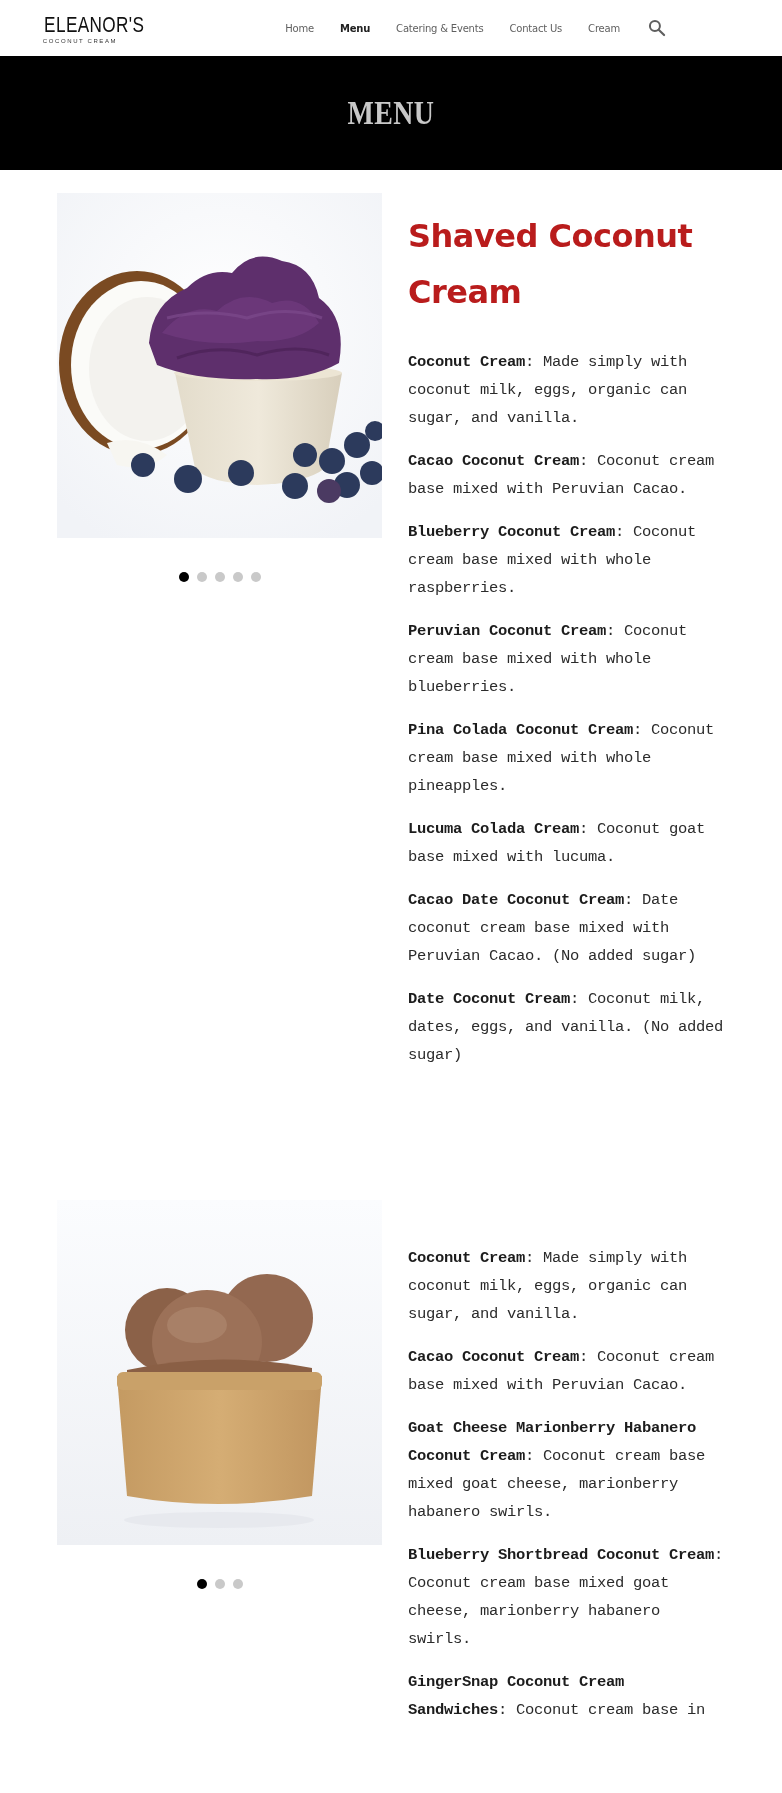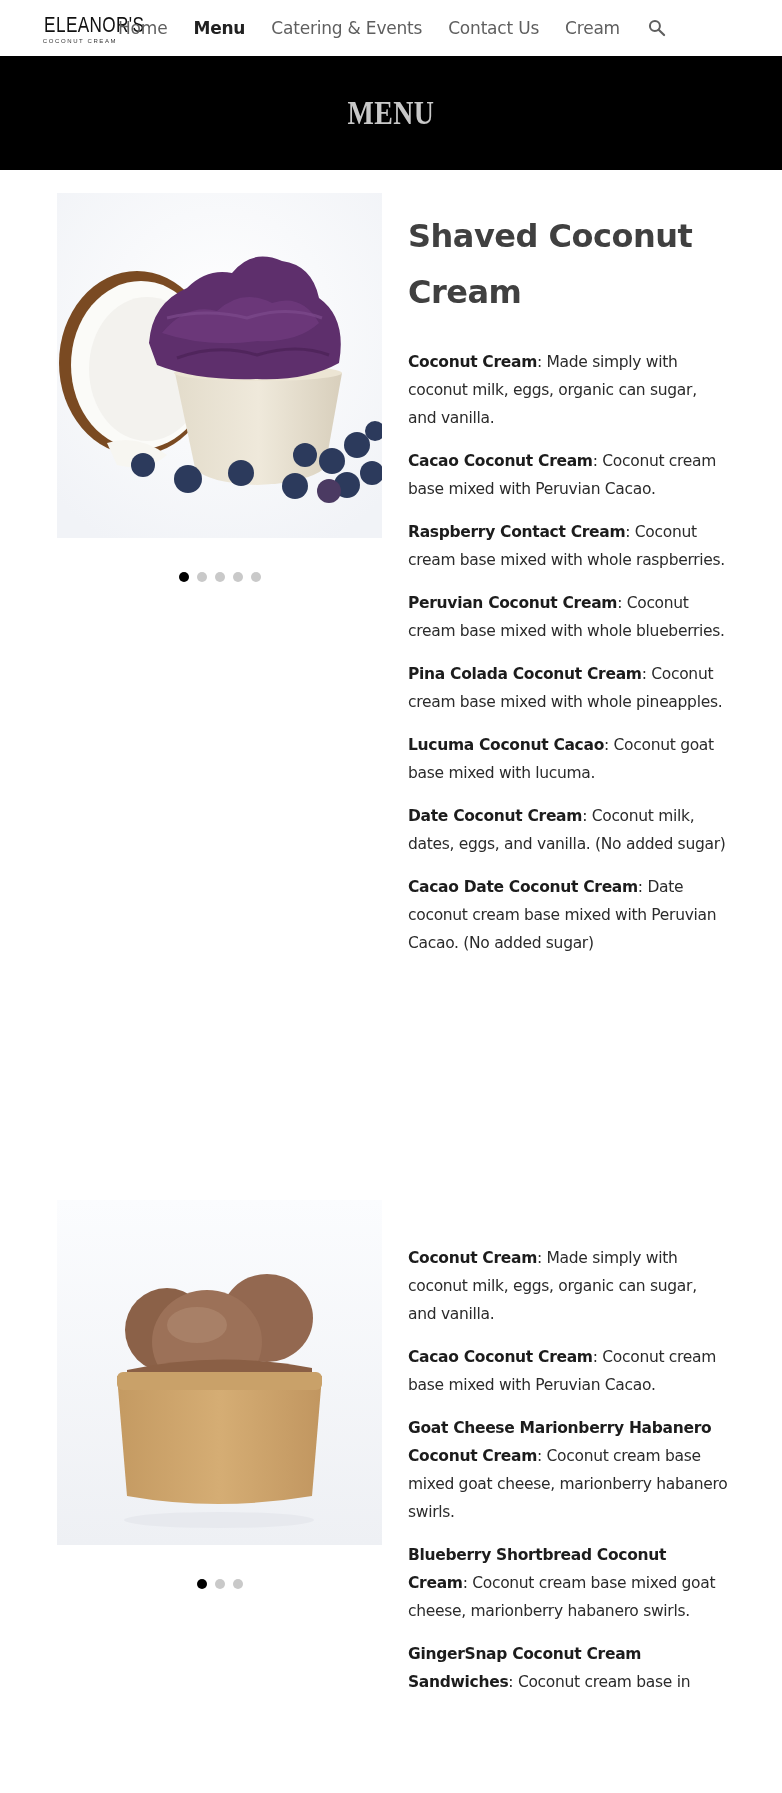"Home" .nav-item { font-size: 17px -> 10px }
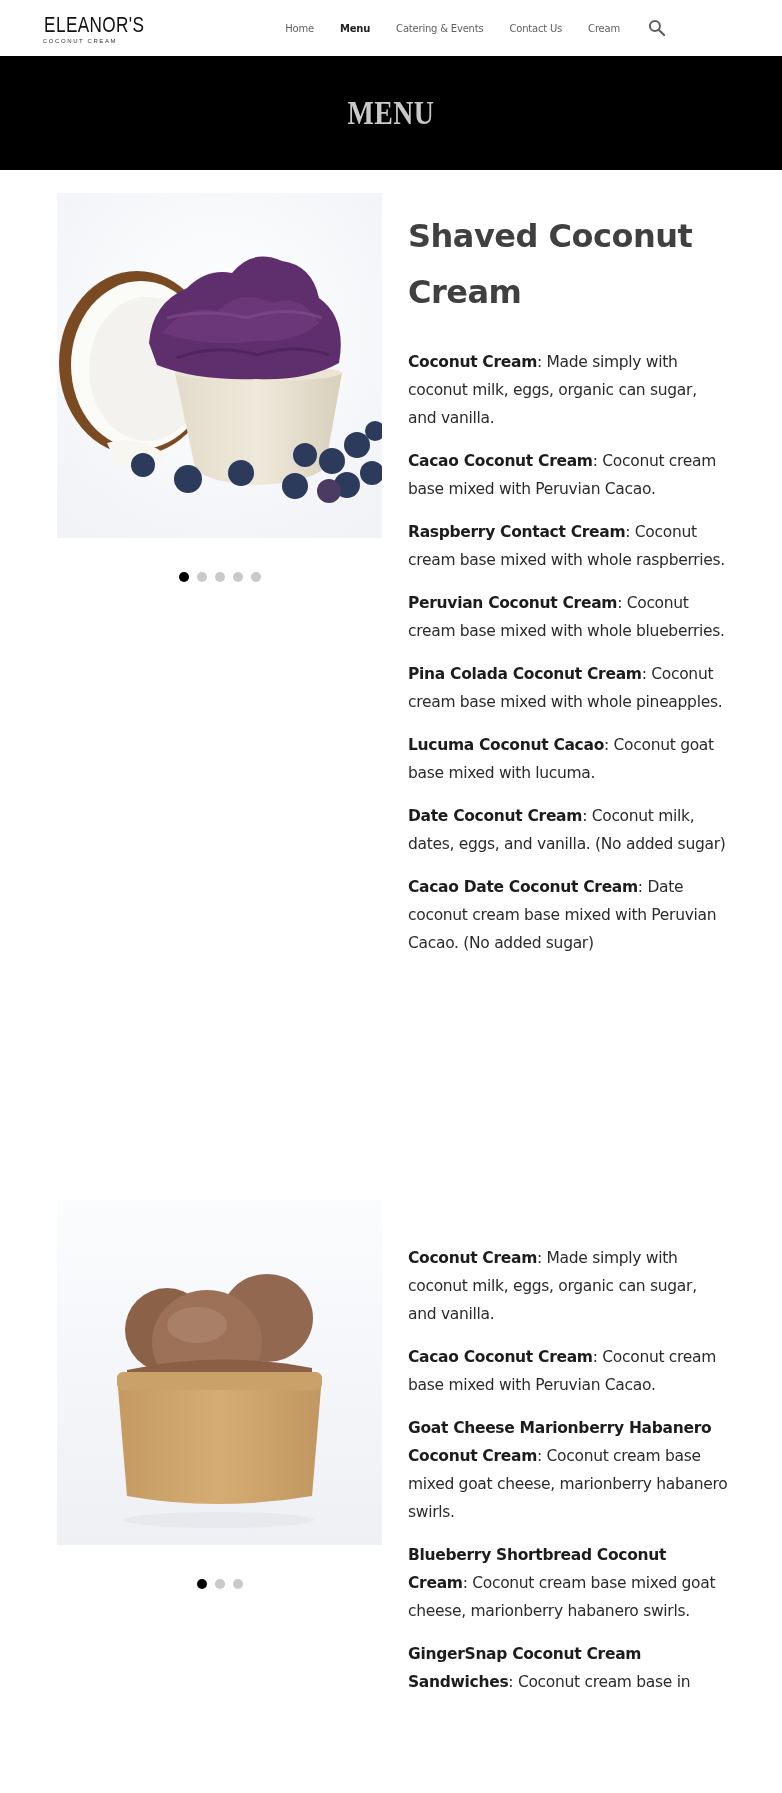"Shaved Coconut Cream" .sec-title { color: #404040 -> #b91c1c }
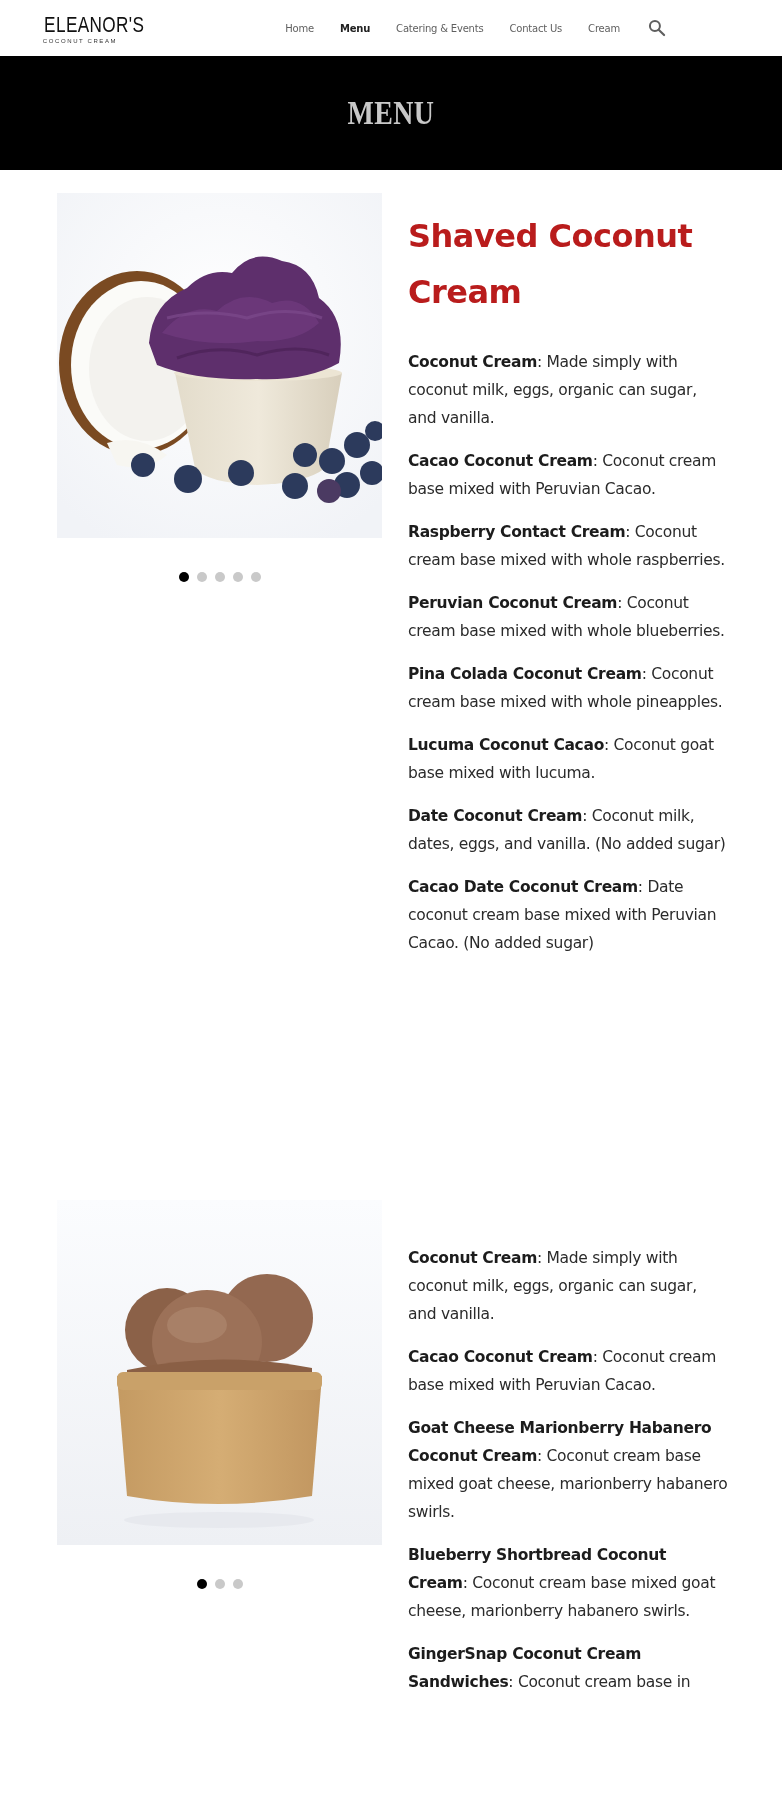"Coconut Cream: Made simply with" .item { font-family: none -> Liberation Mono, monospace }
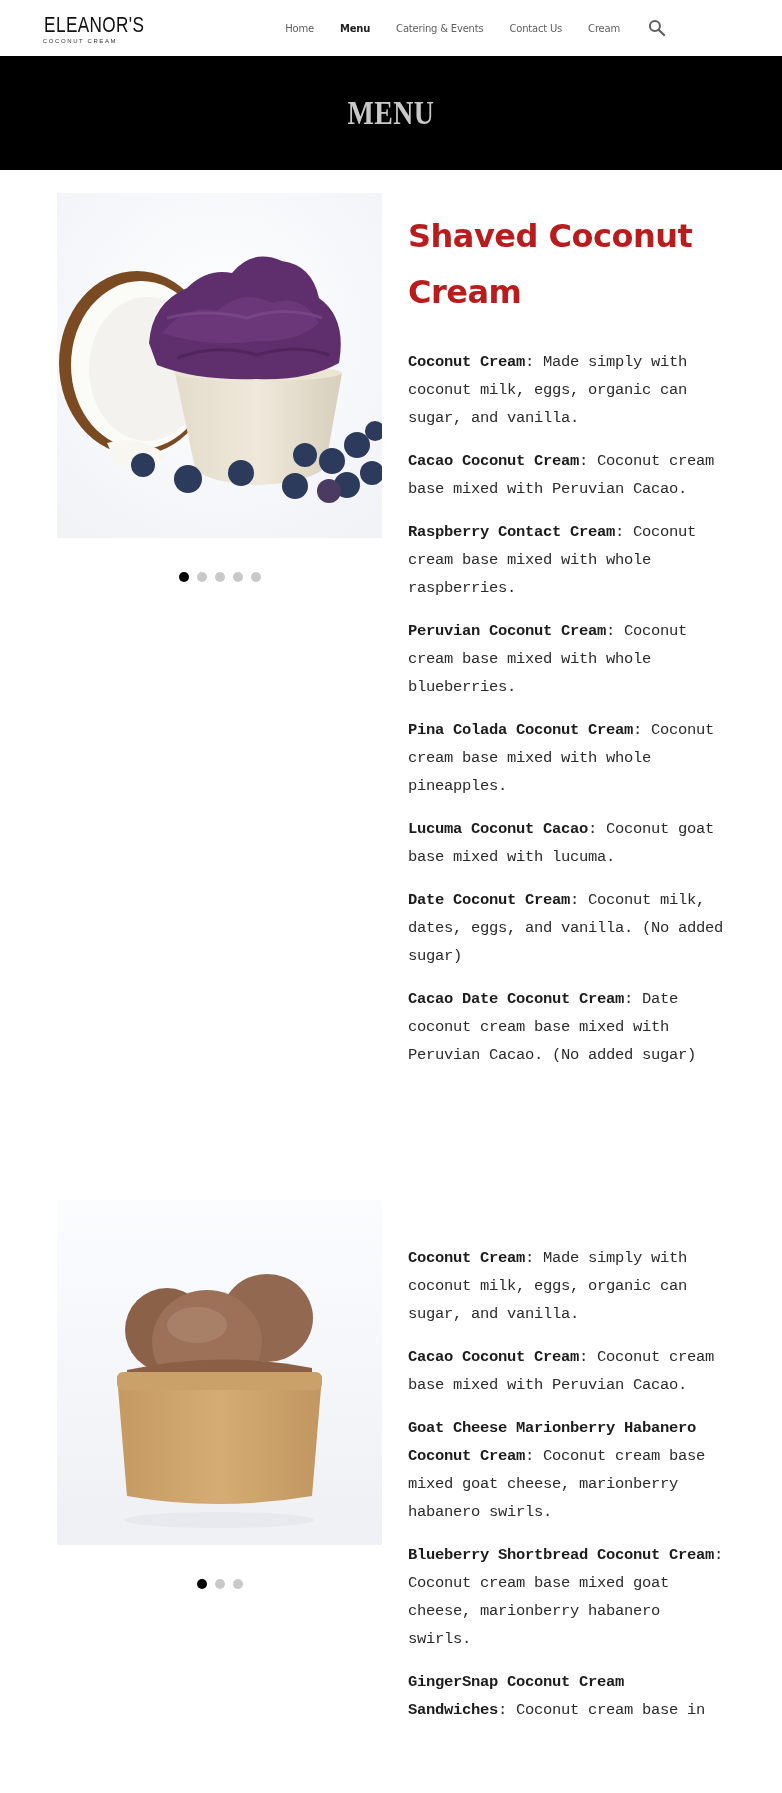"Raspberry Contact Cream" b { text: Raspberry Contact -> Blueberry Coconut }
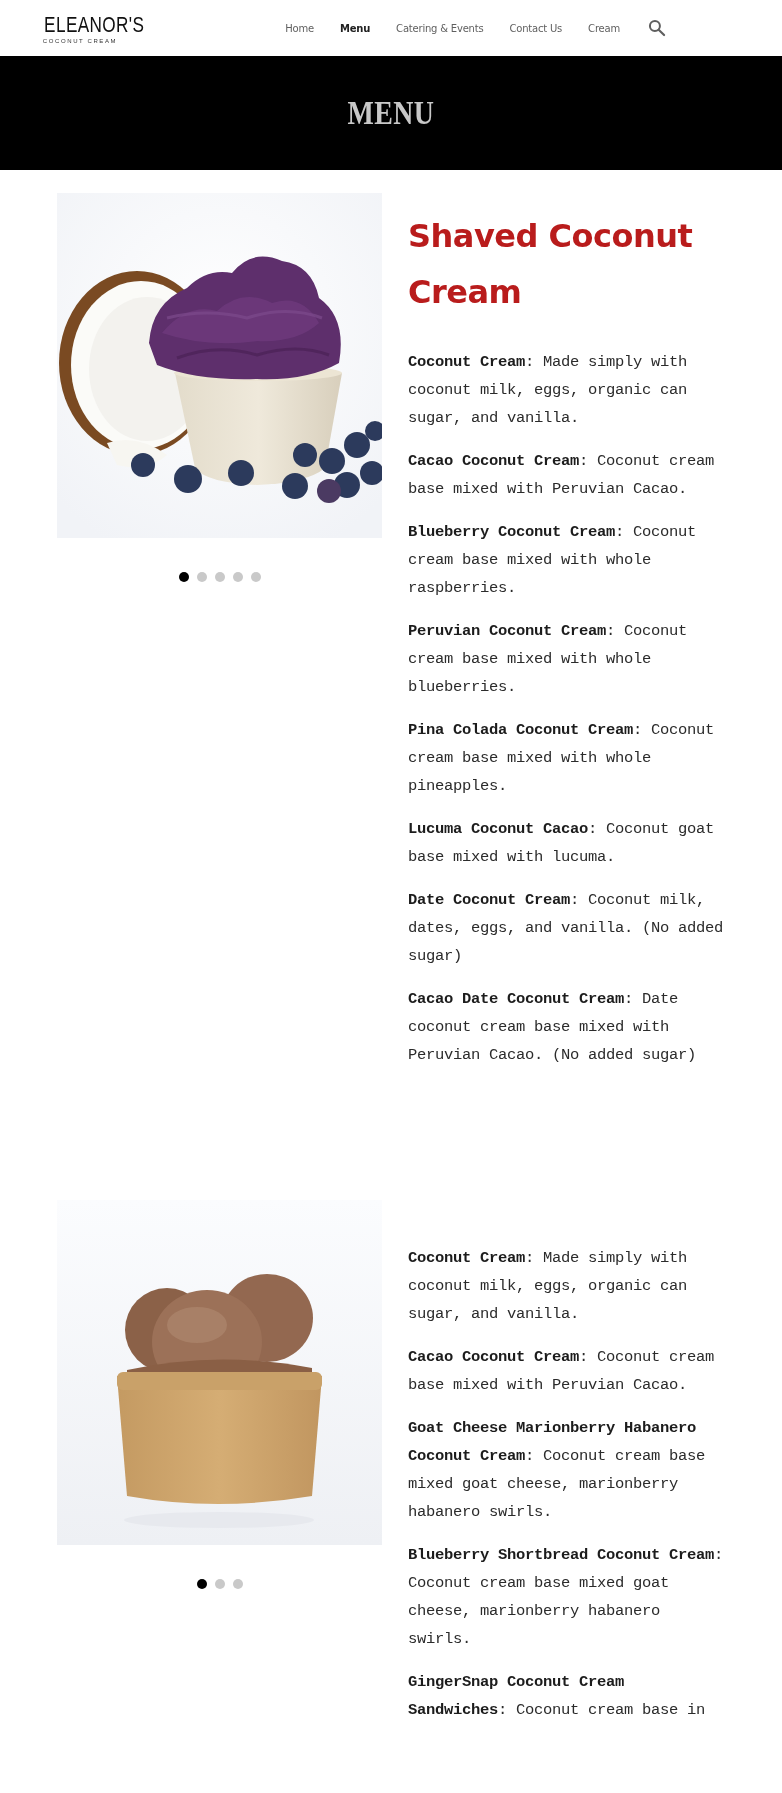"Lucuma Coconut Cacao" b { text: Coconut Cacao -> Colada Cream }
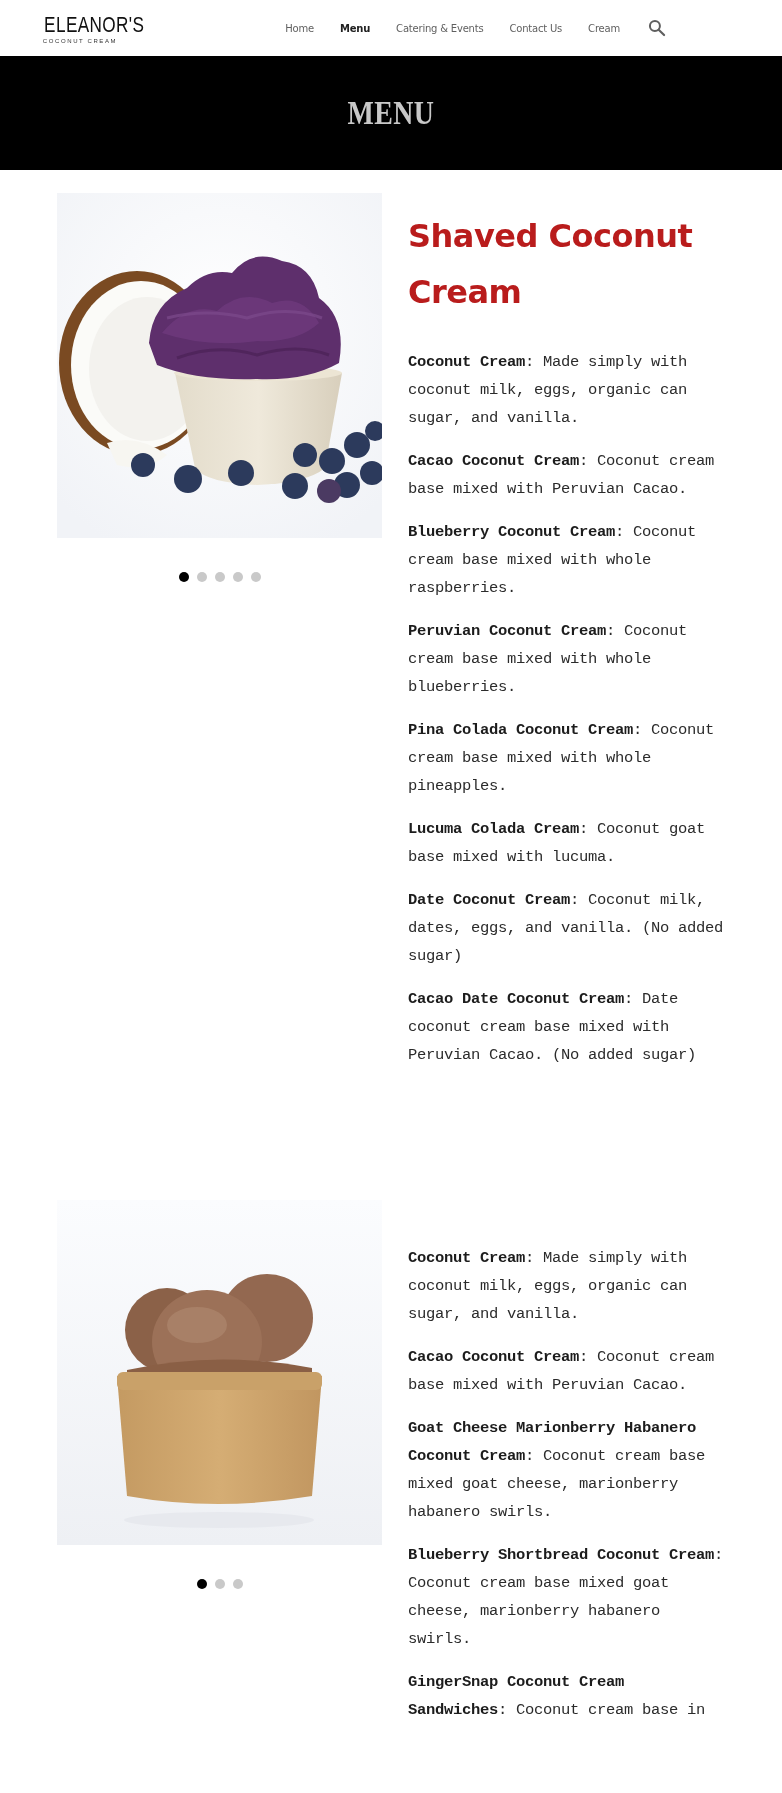"Date Coconut Cream: Coconut milk," p.item { order: before "Cacao Date Coconut Cream: Date" -> after "Cacao Date Coconut Cream: Date" }
